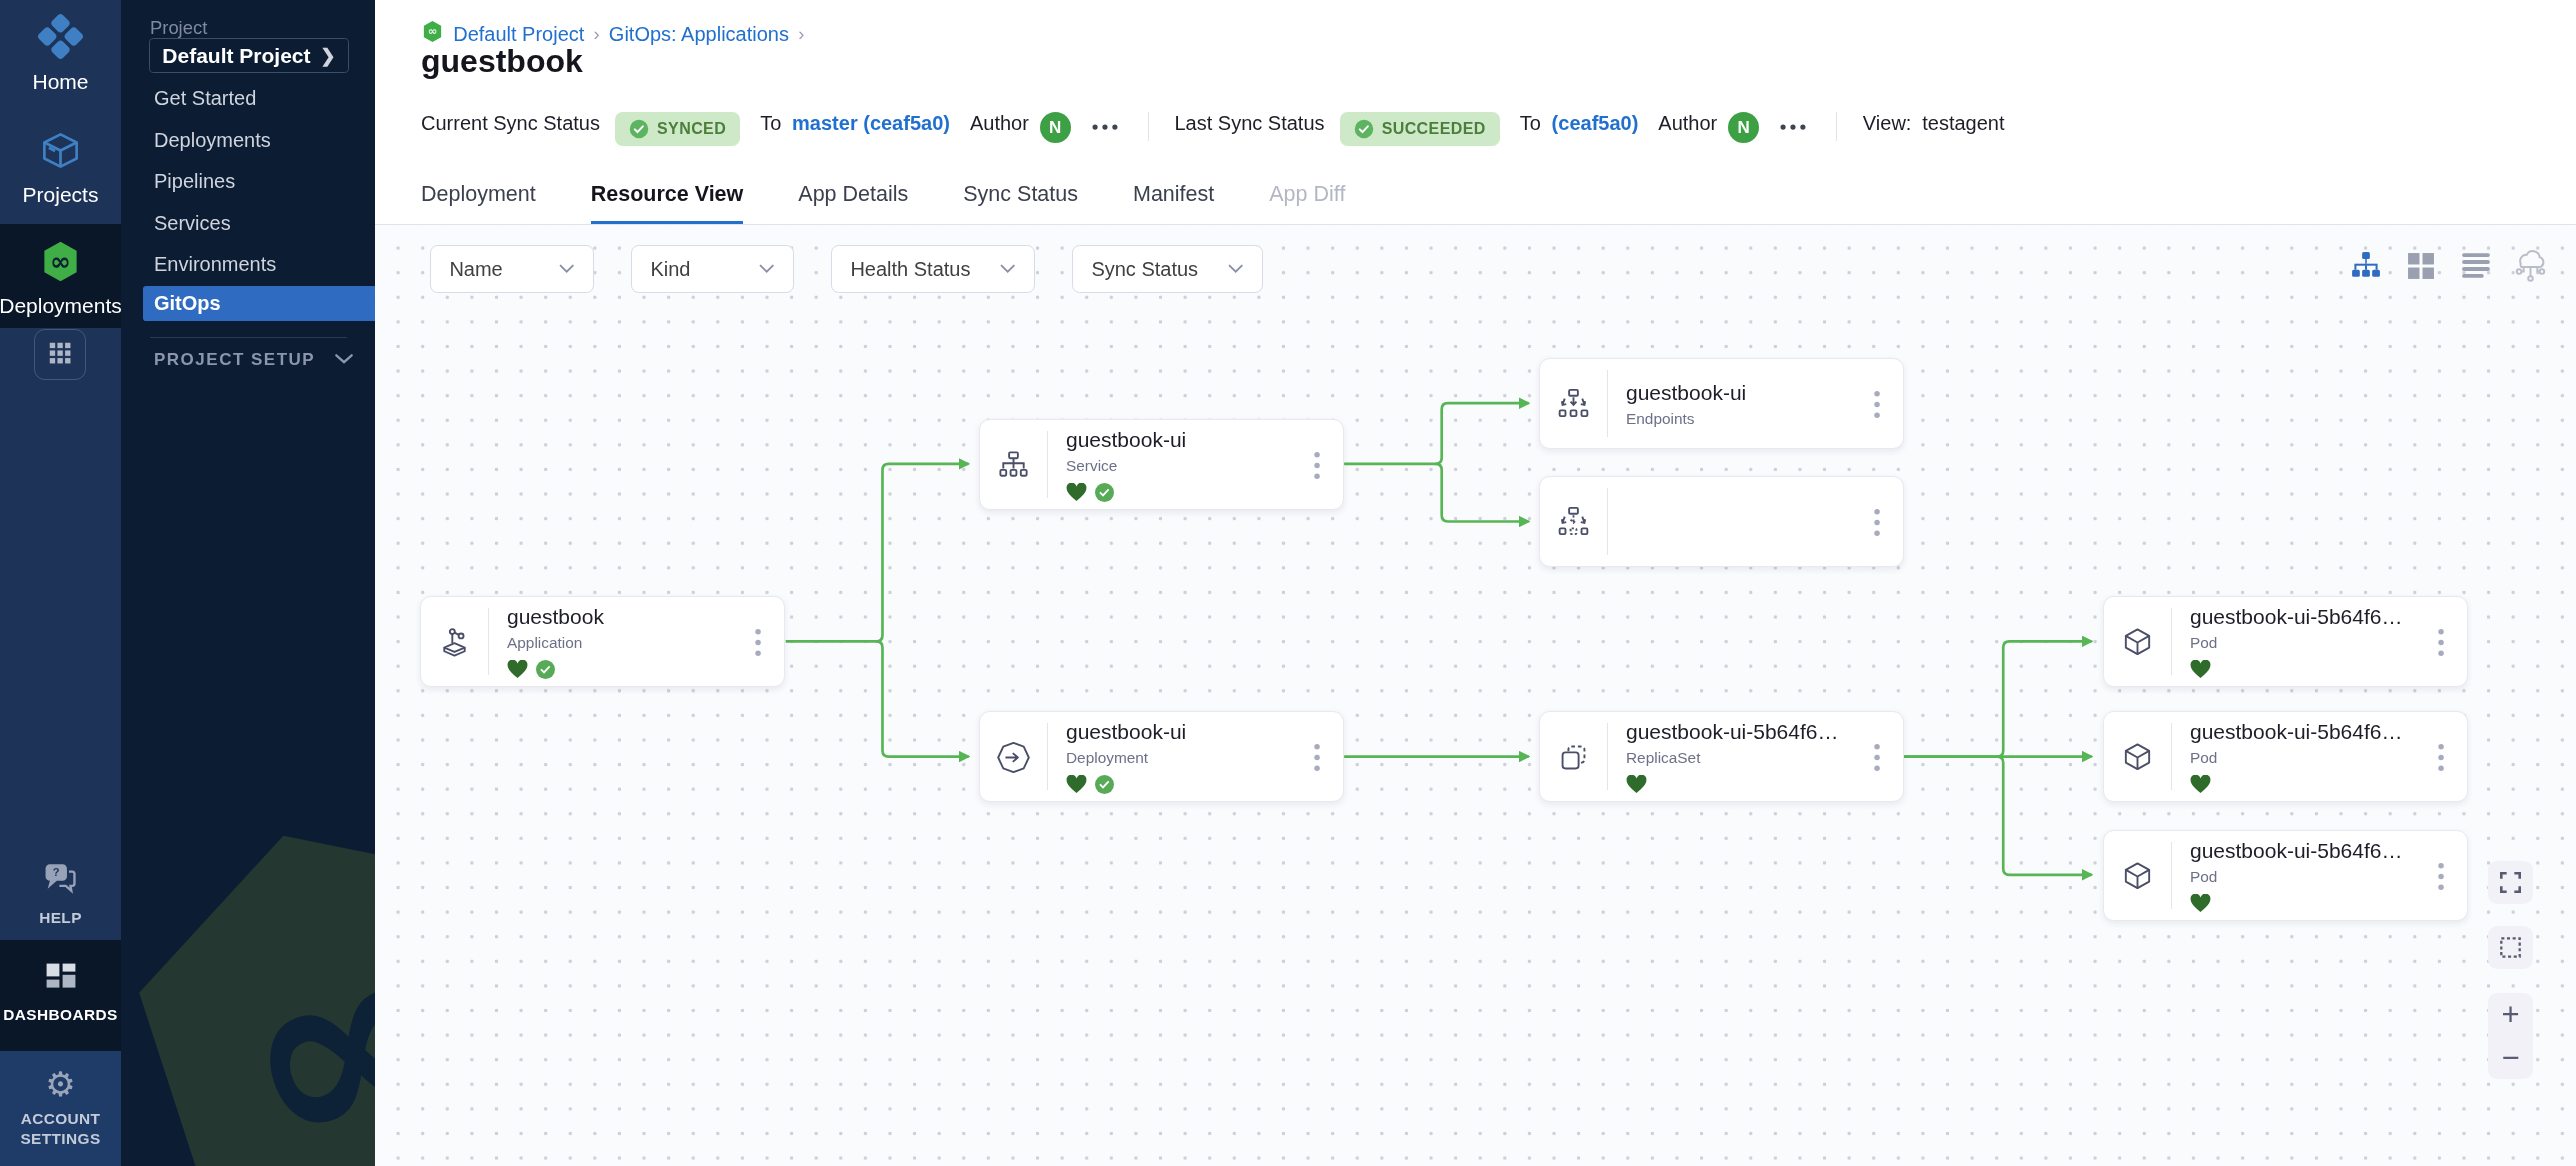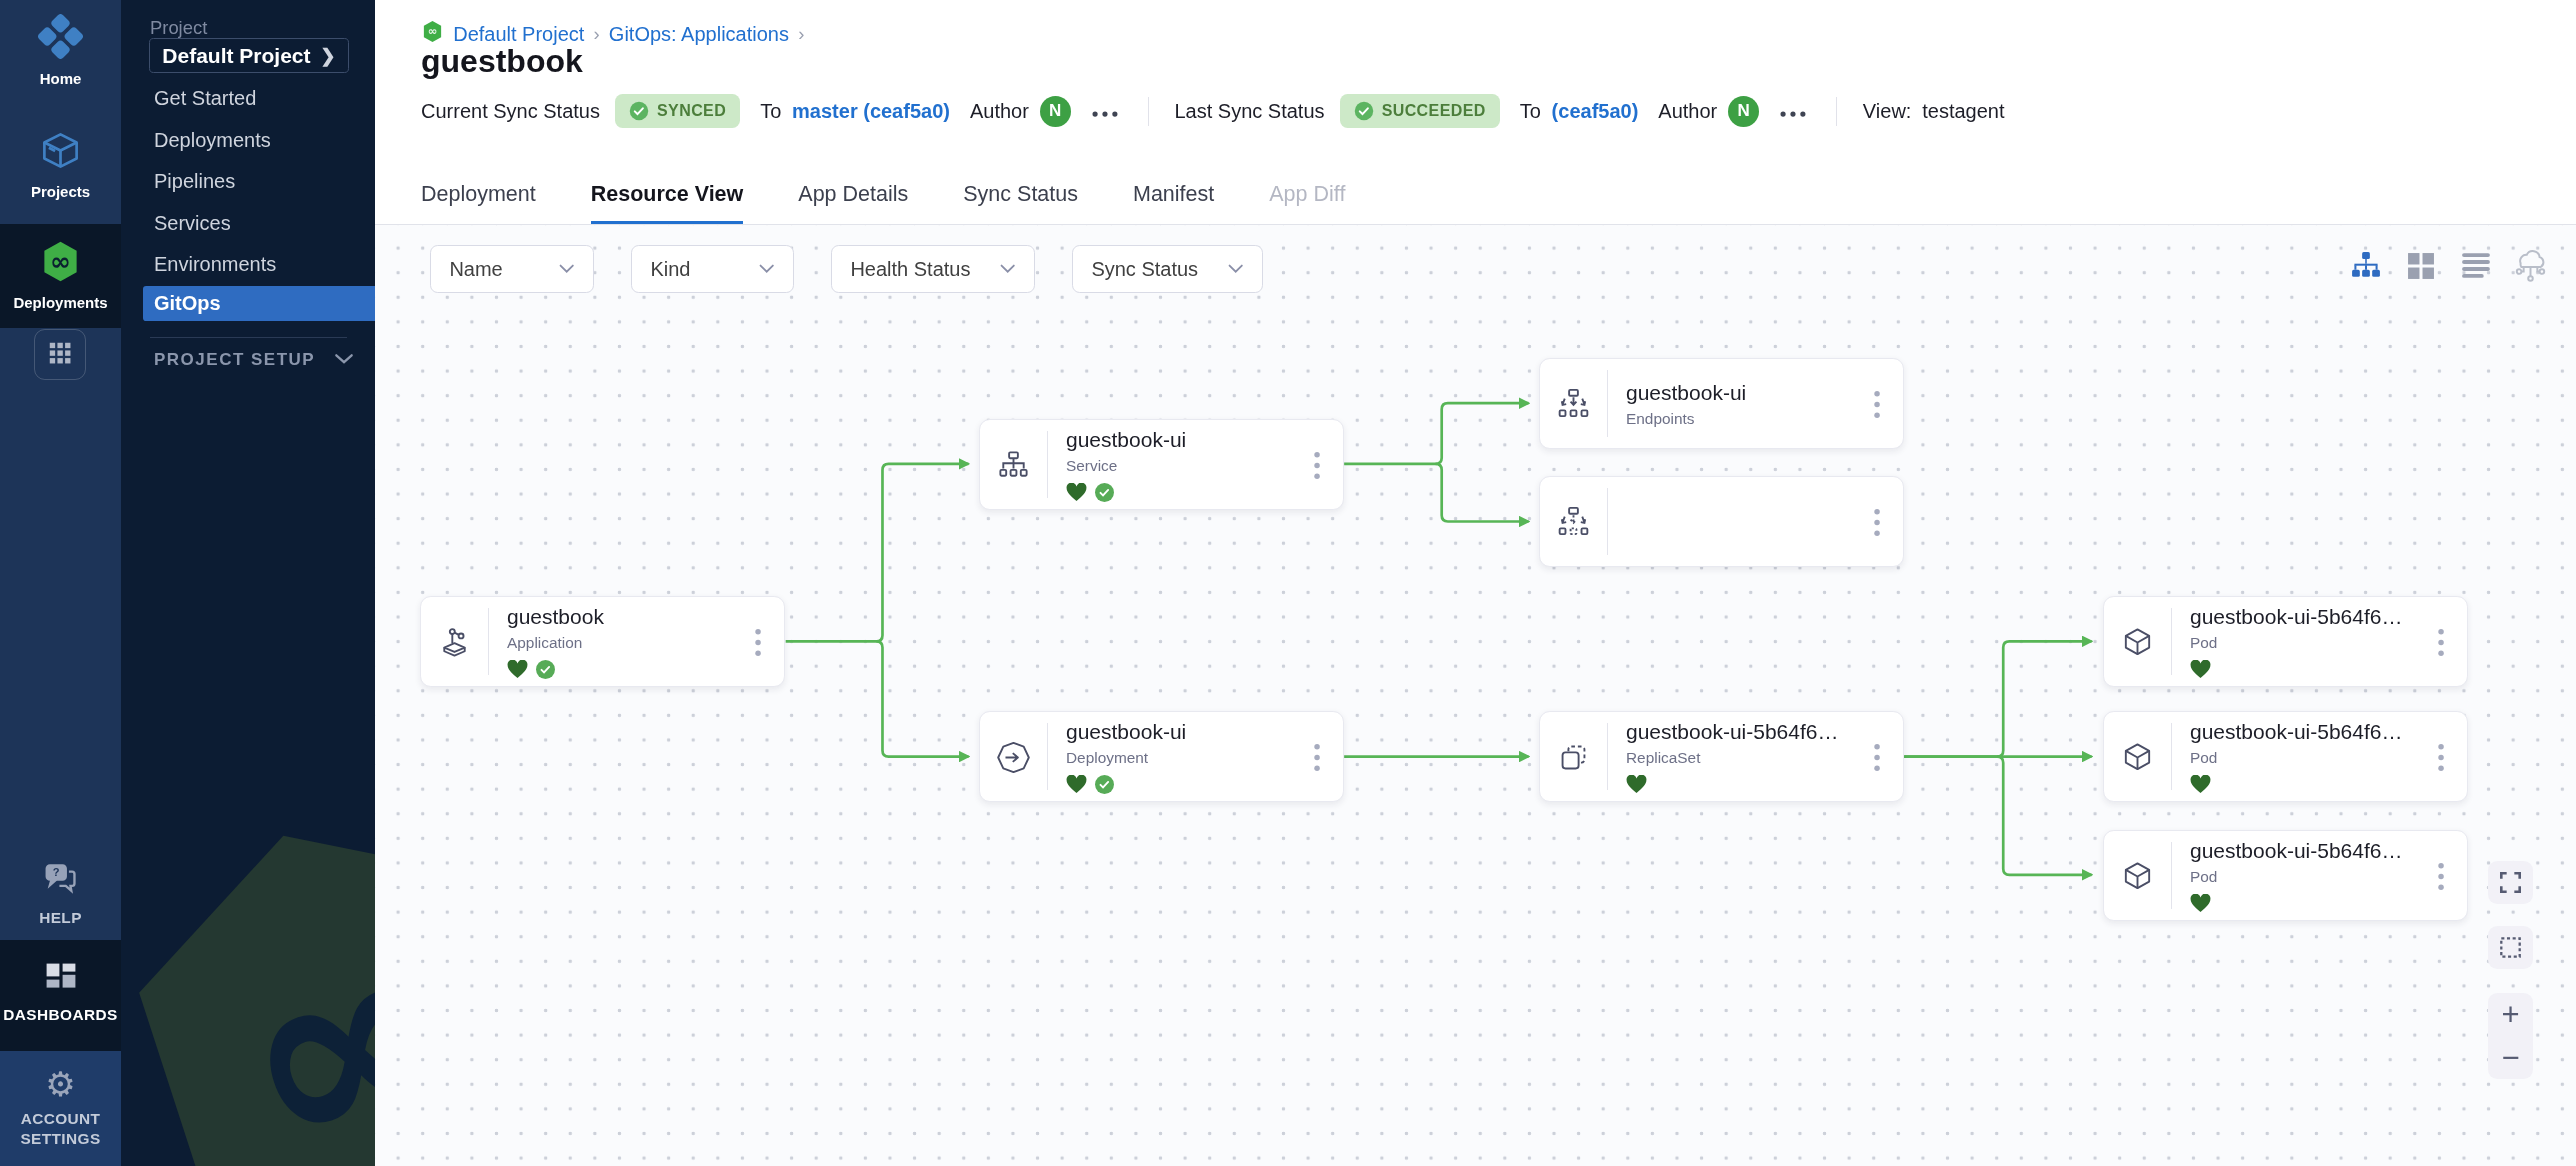"Home" .rail-label { font-size: 15px -> 21px; font-weight: bold -> normal }
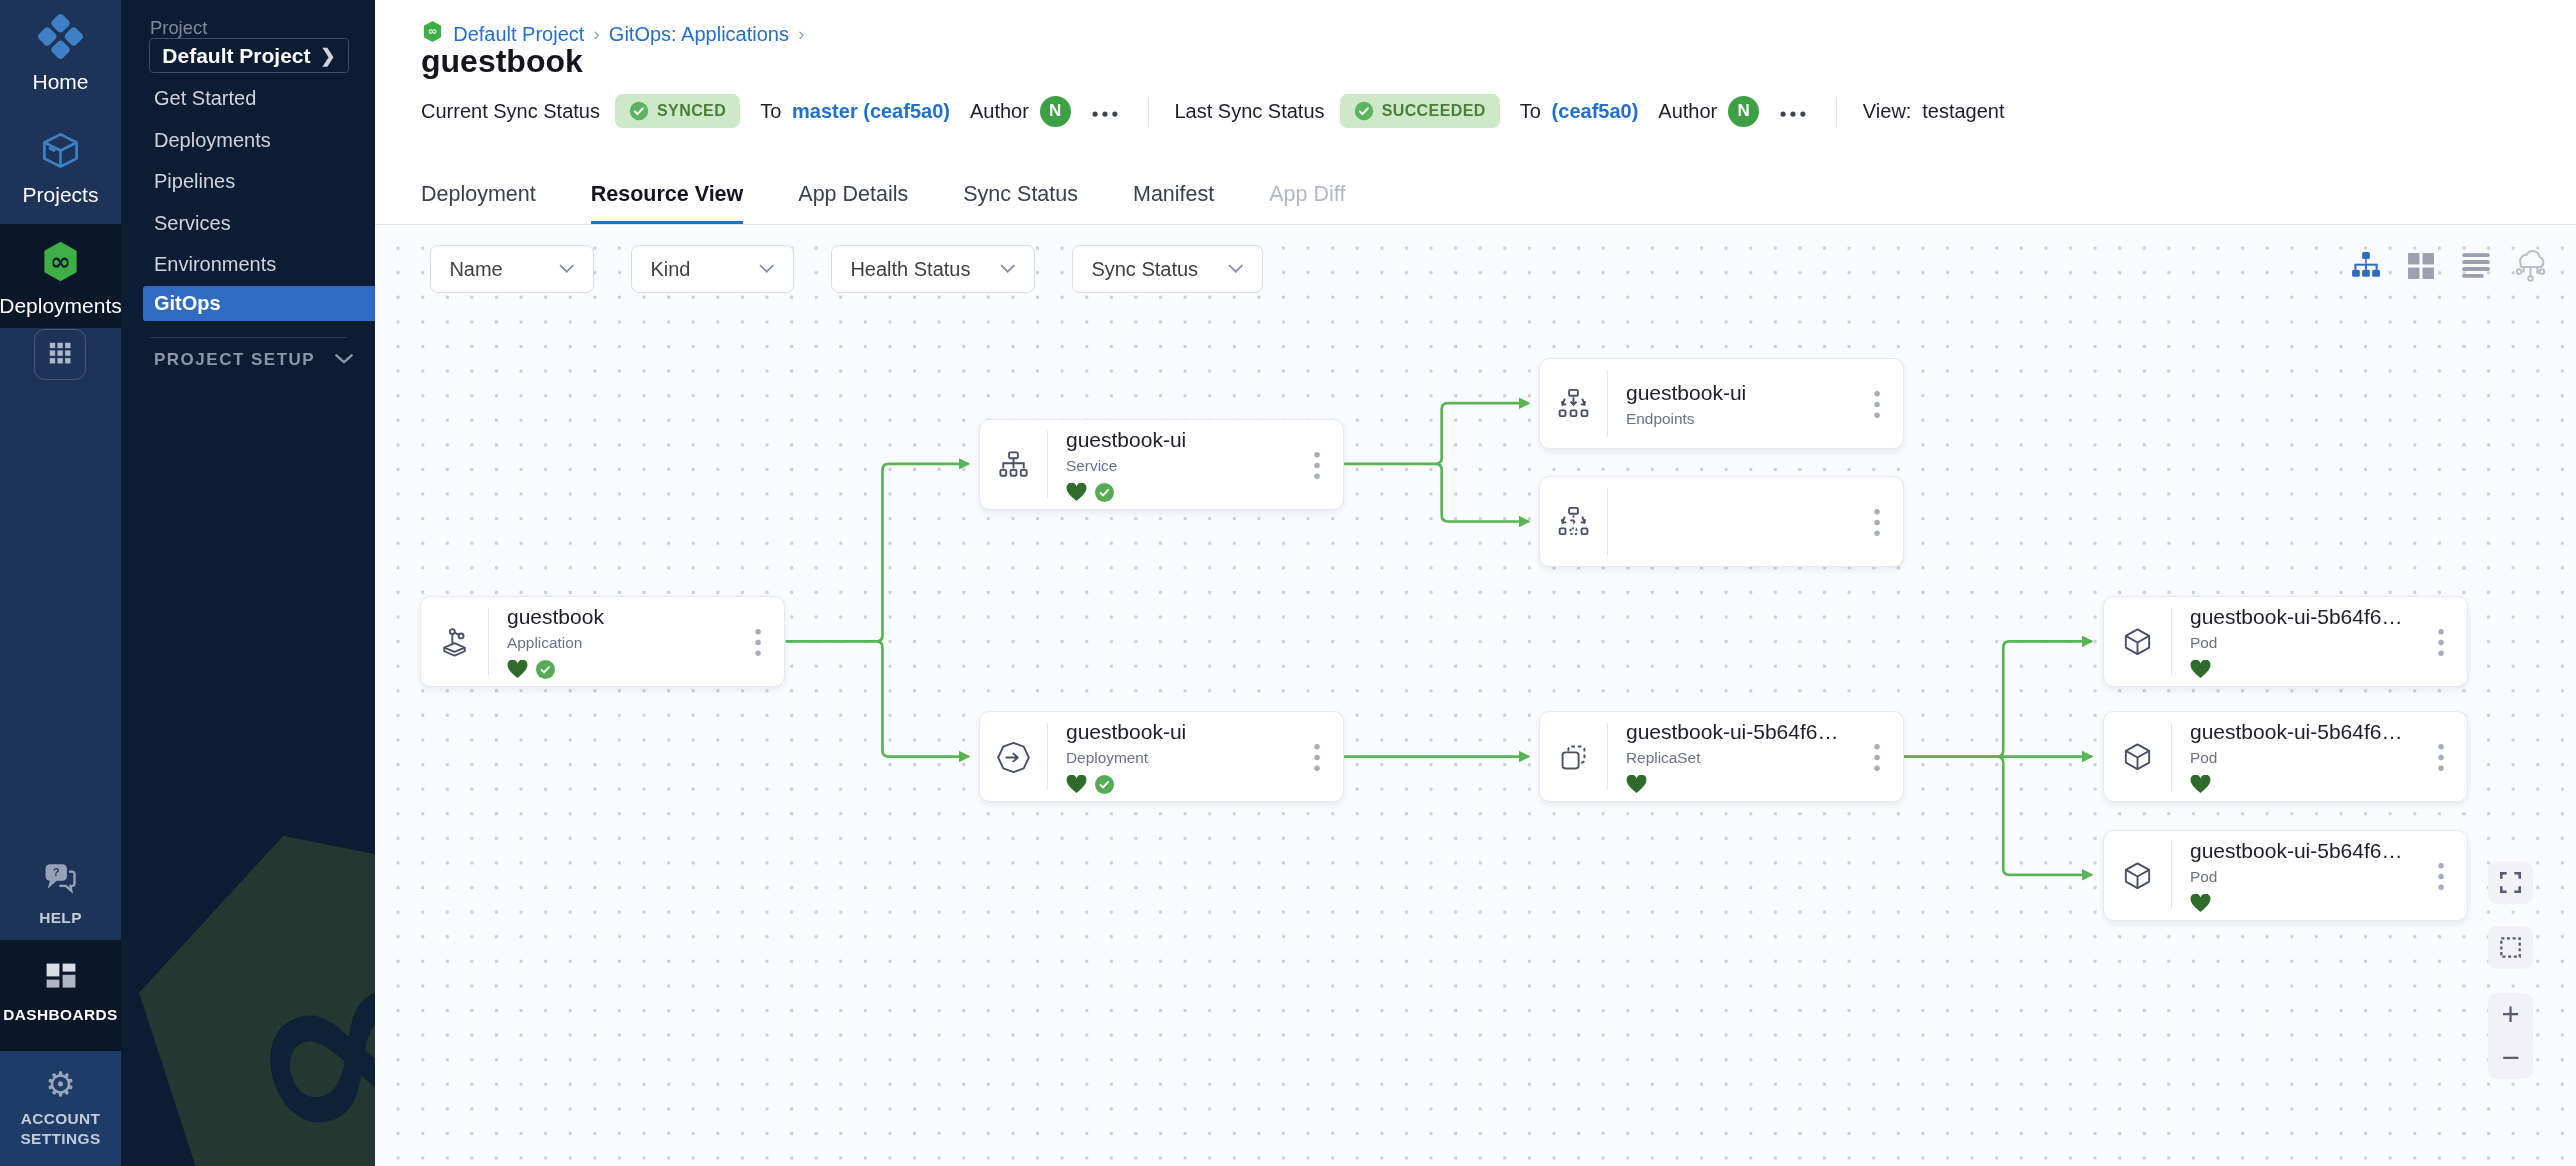"Current Sync Status" .status-row { align-items: center -> none; top: 94px -> 112px }
